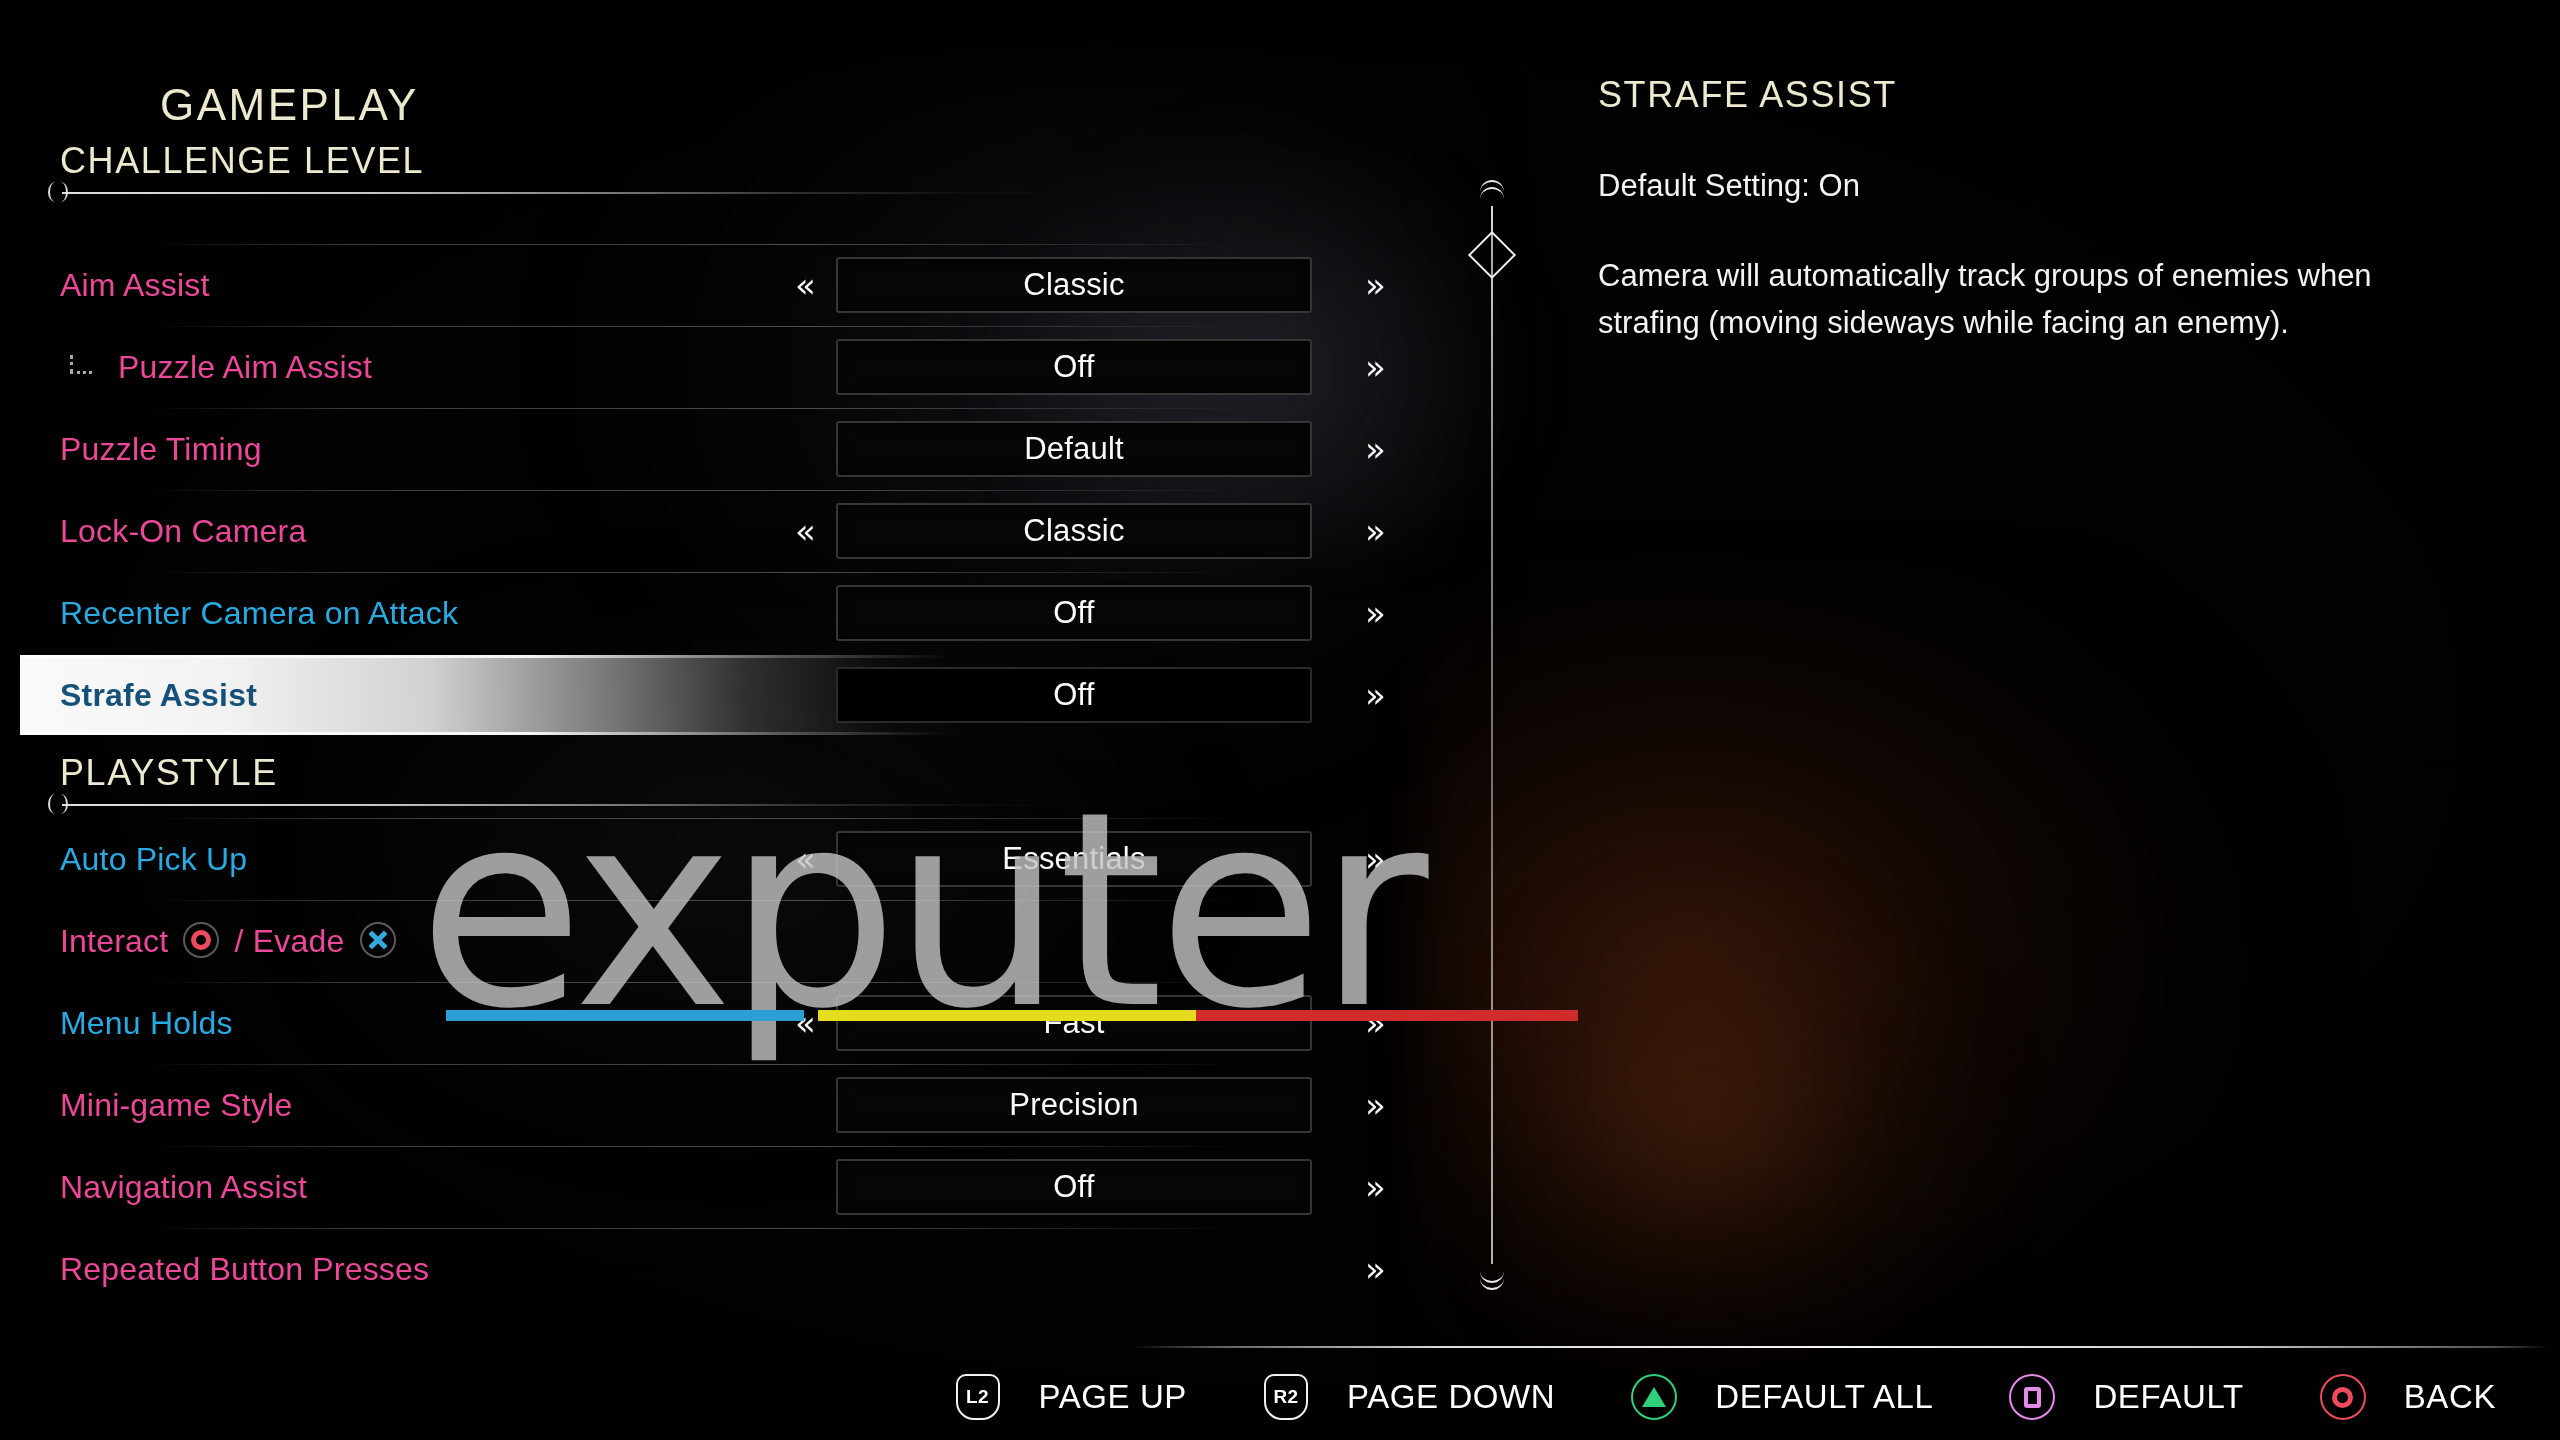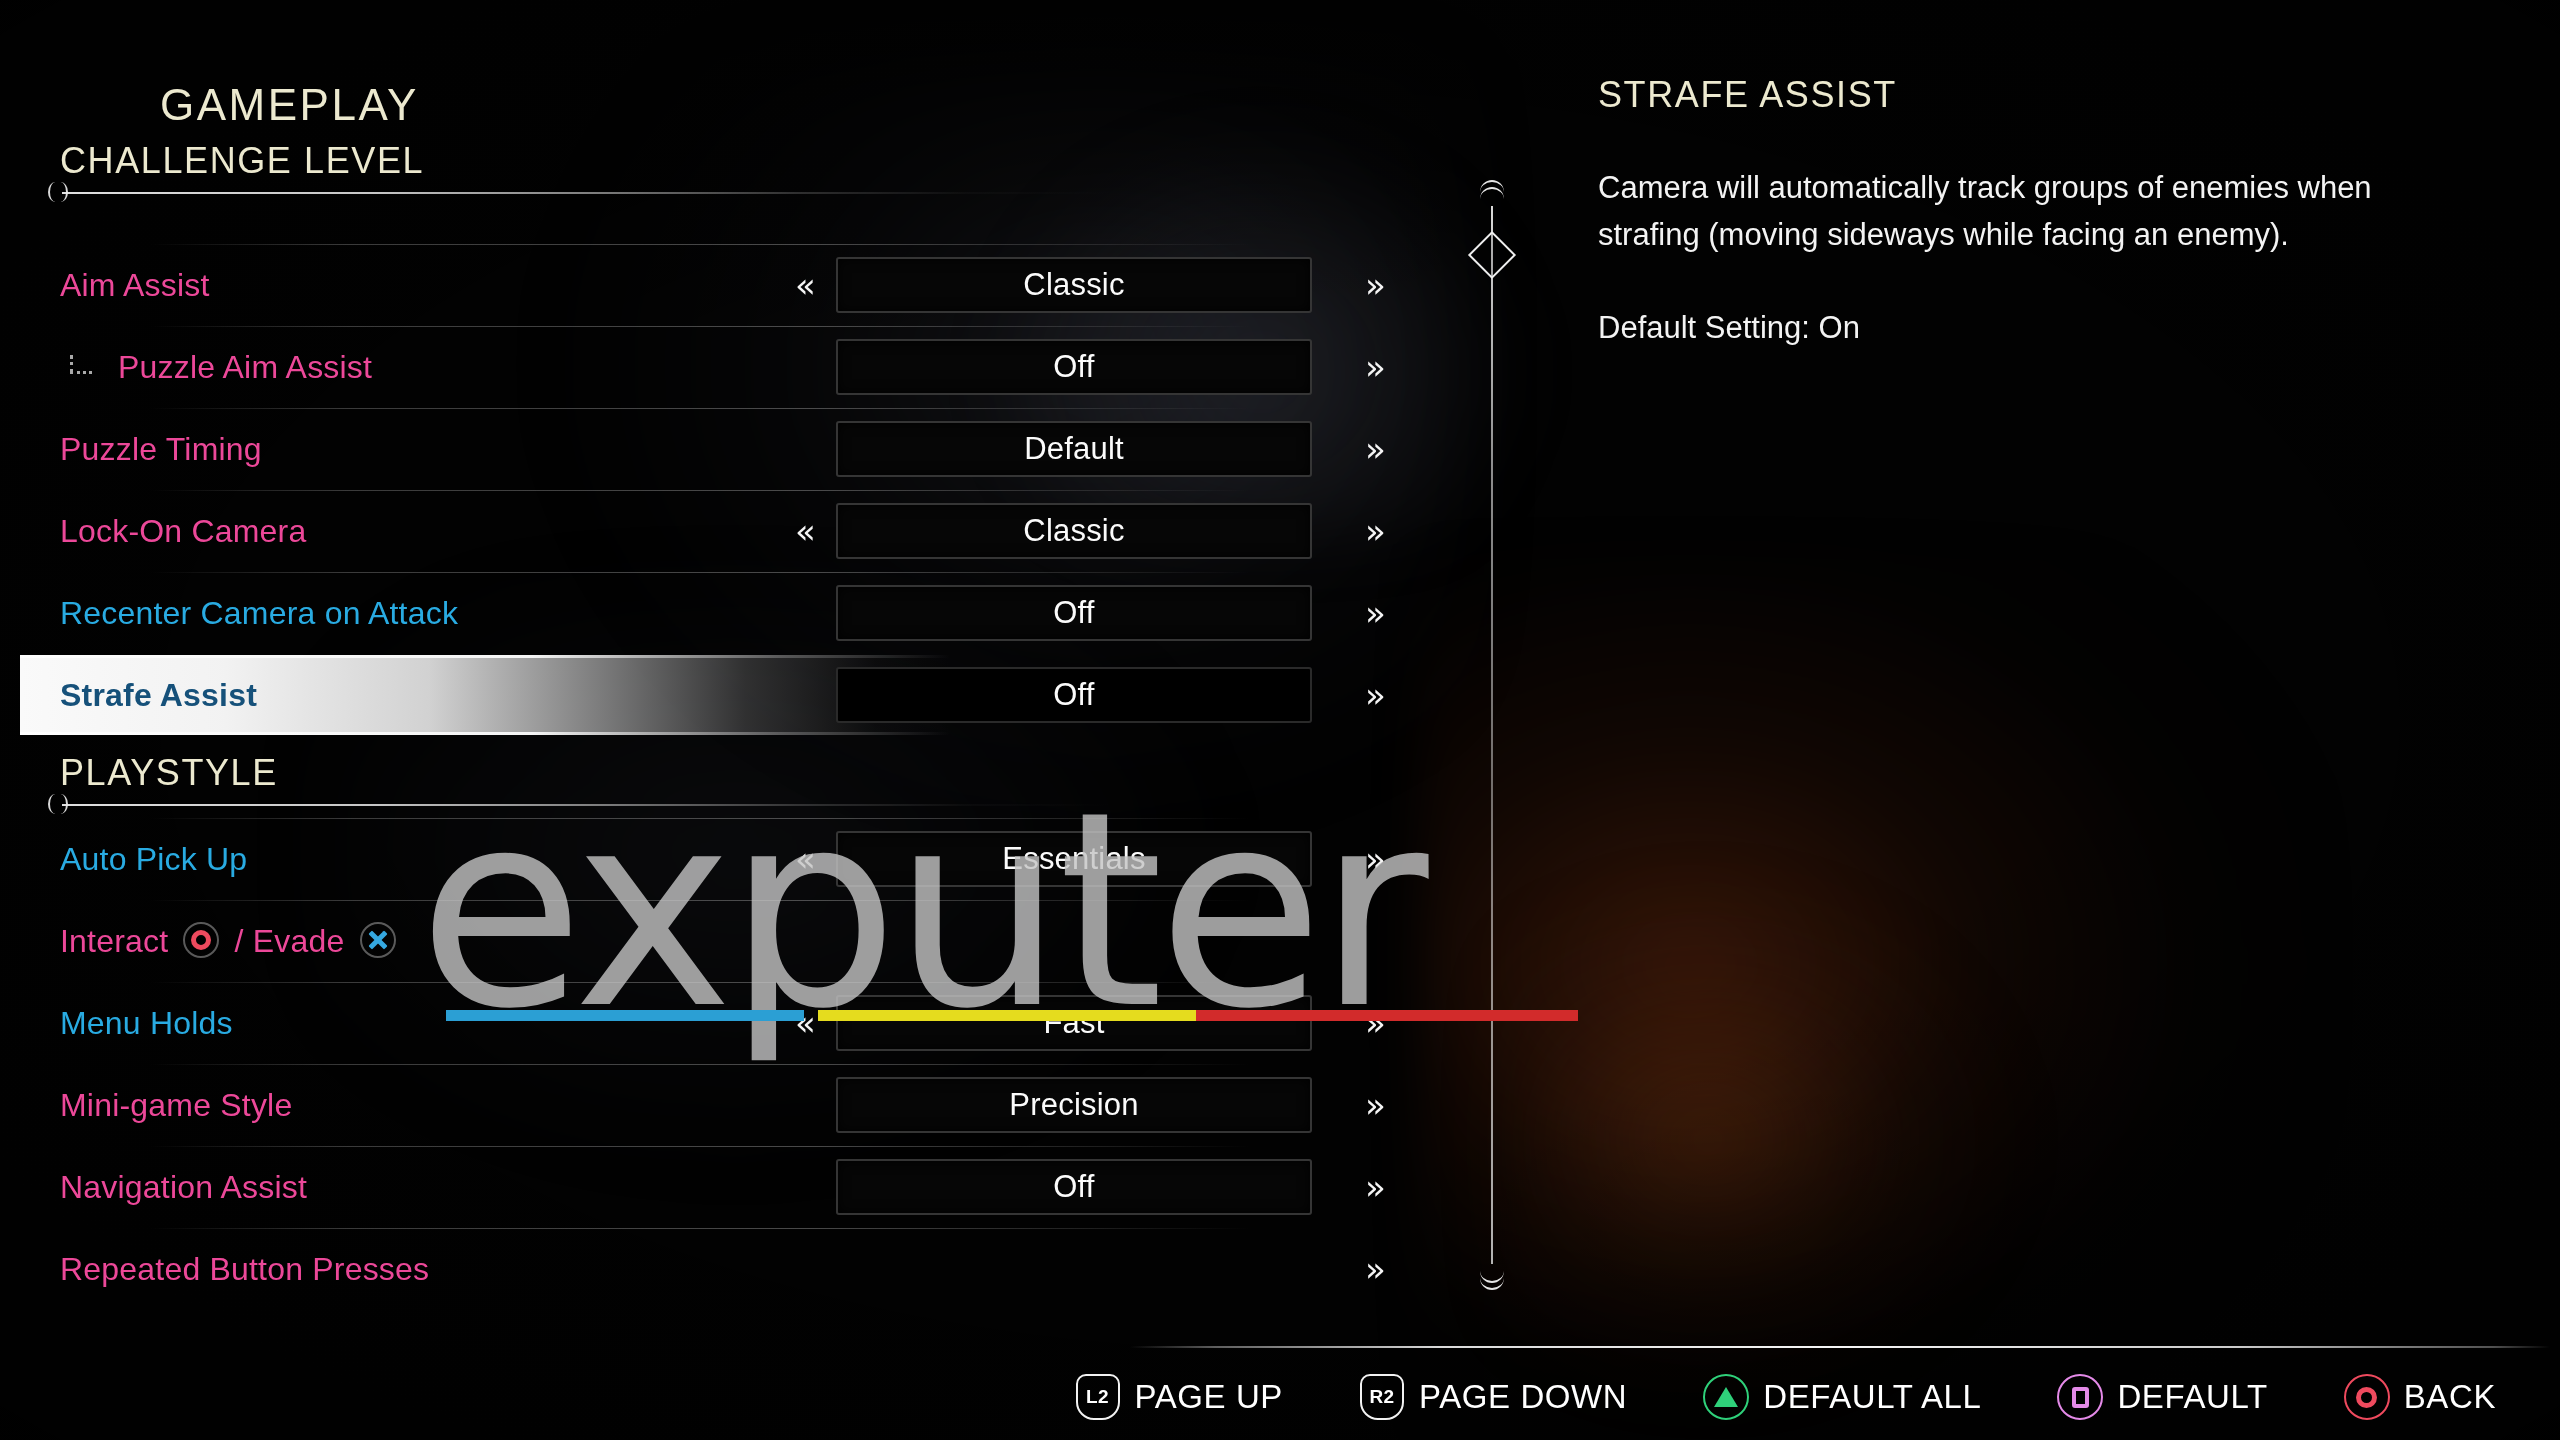"Camera will automatically track groups" div { order: before "Default Setting: On" -> after "Default Setting: On" }
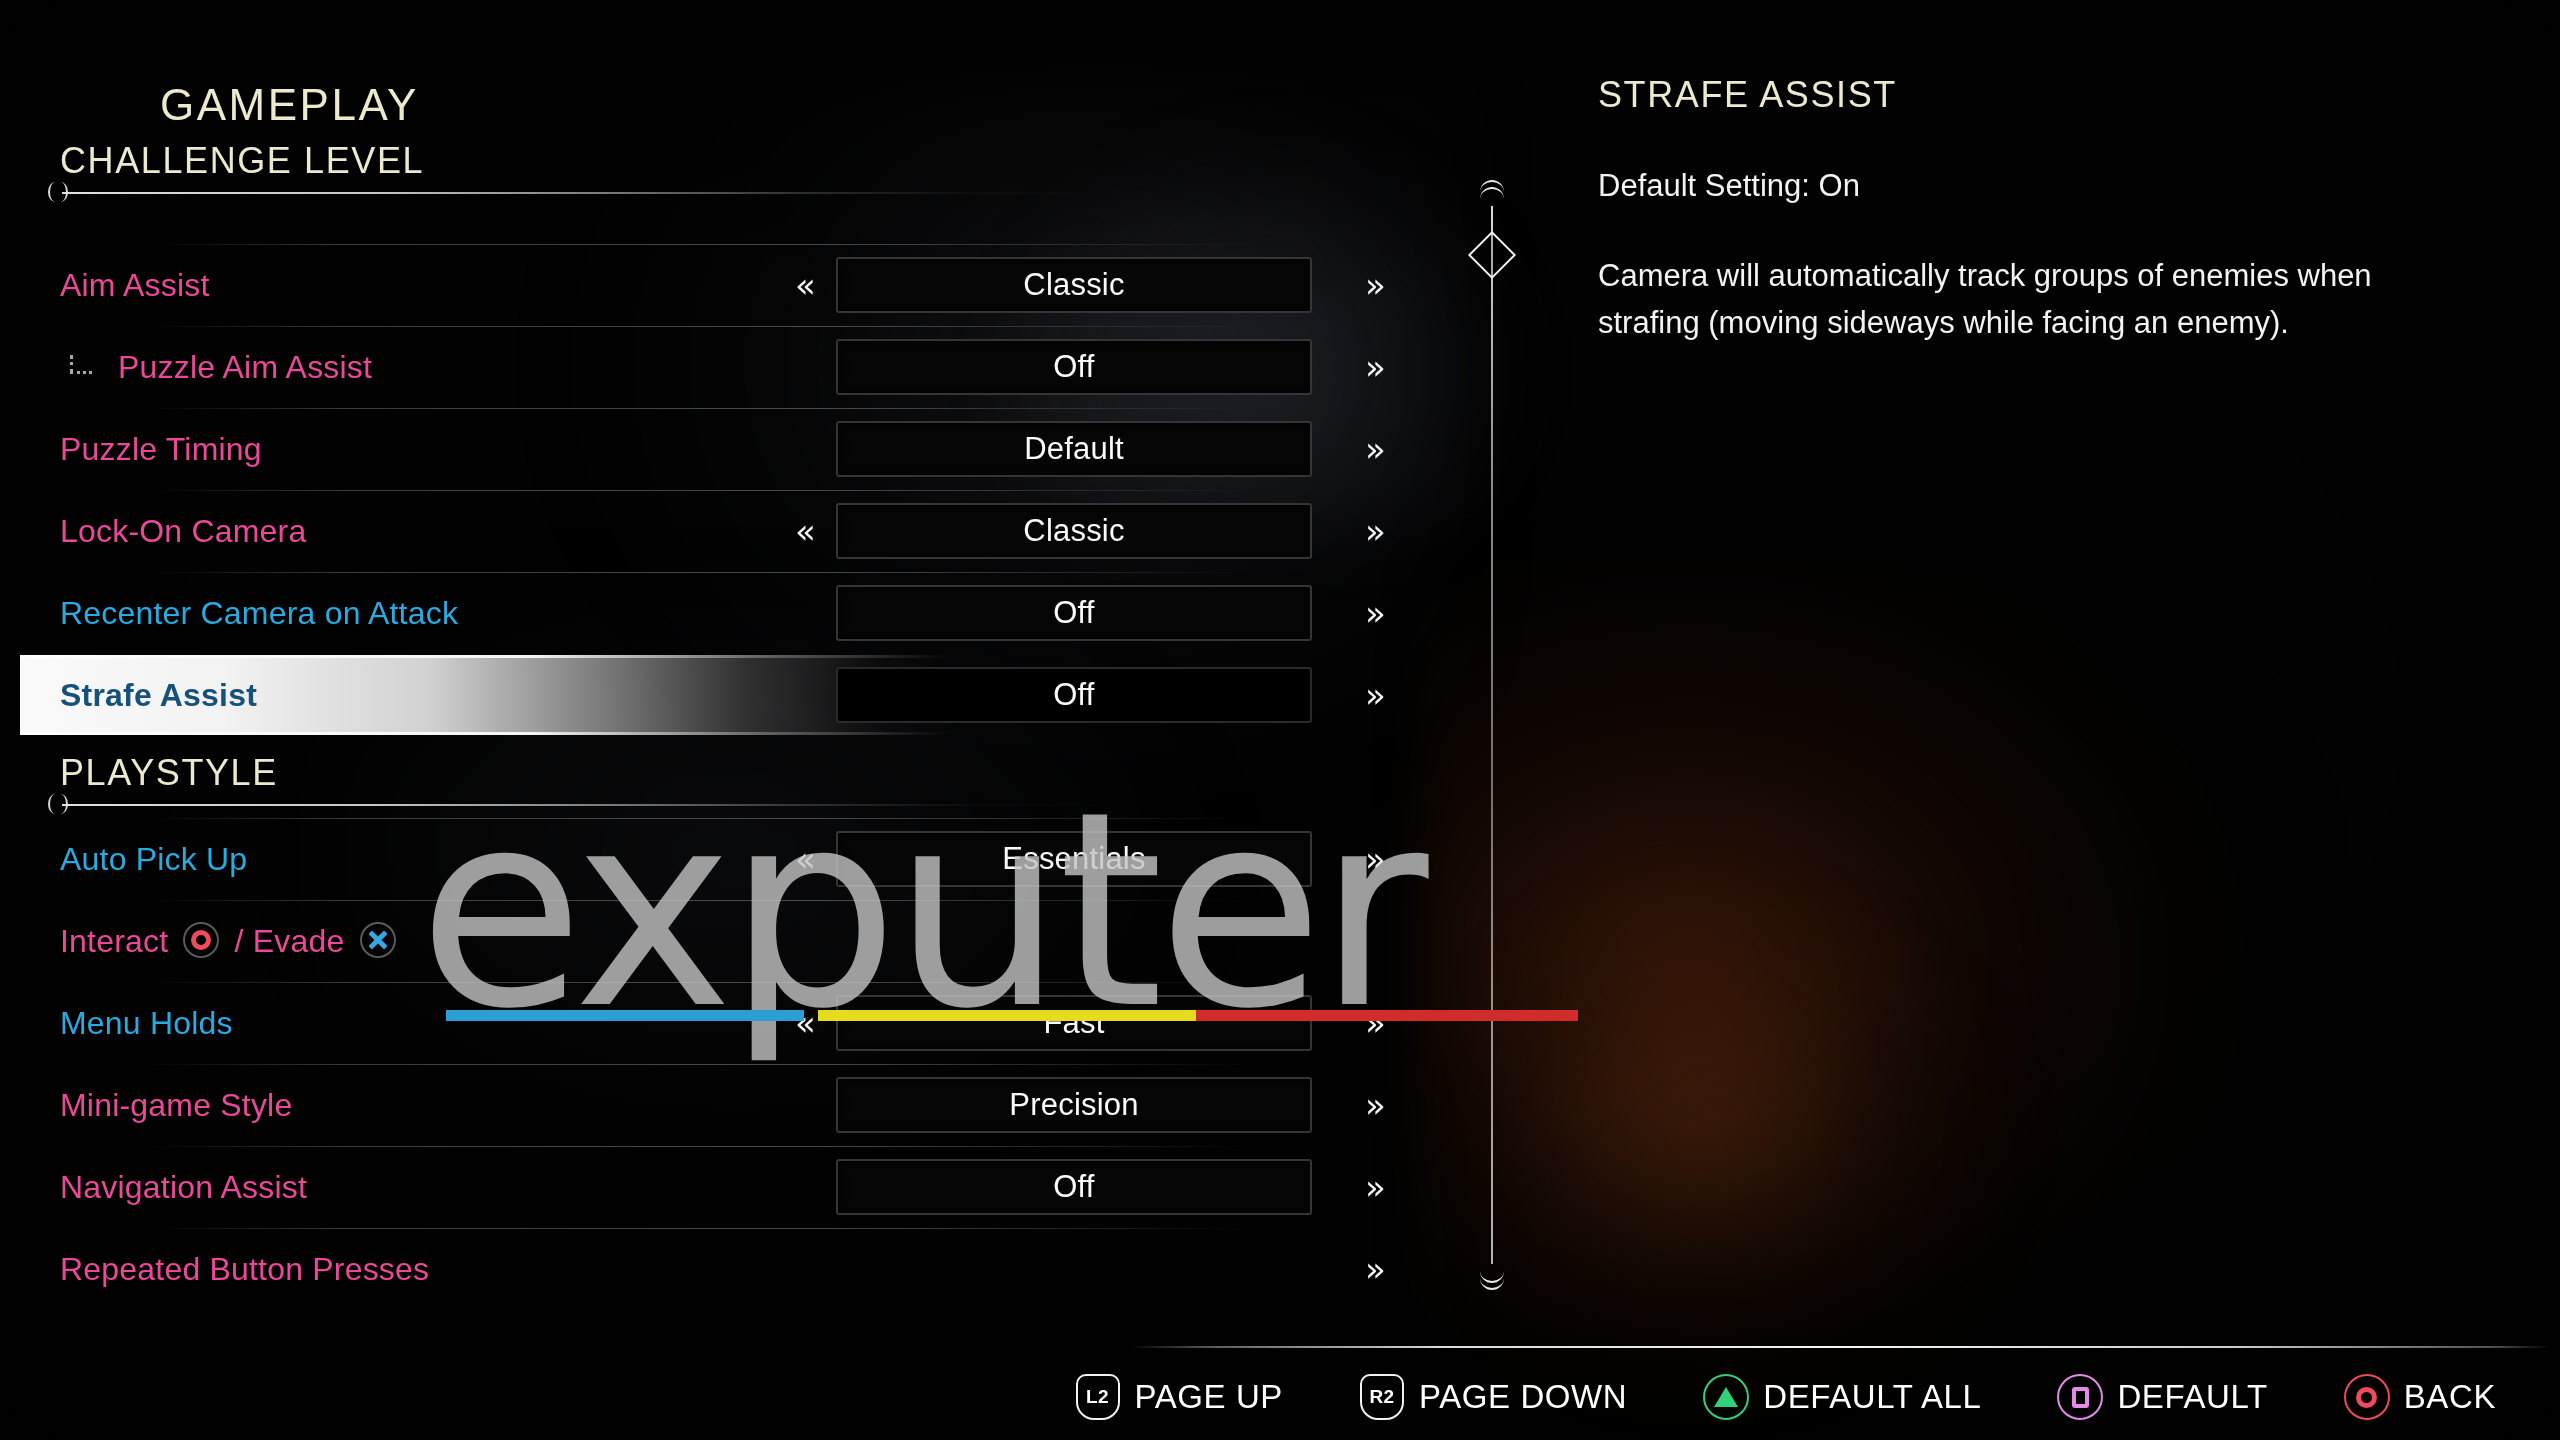"PAGE UP" .prompt .pl { margin-left: none -> 24px }
